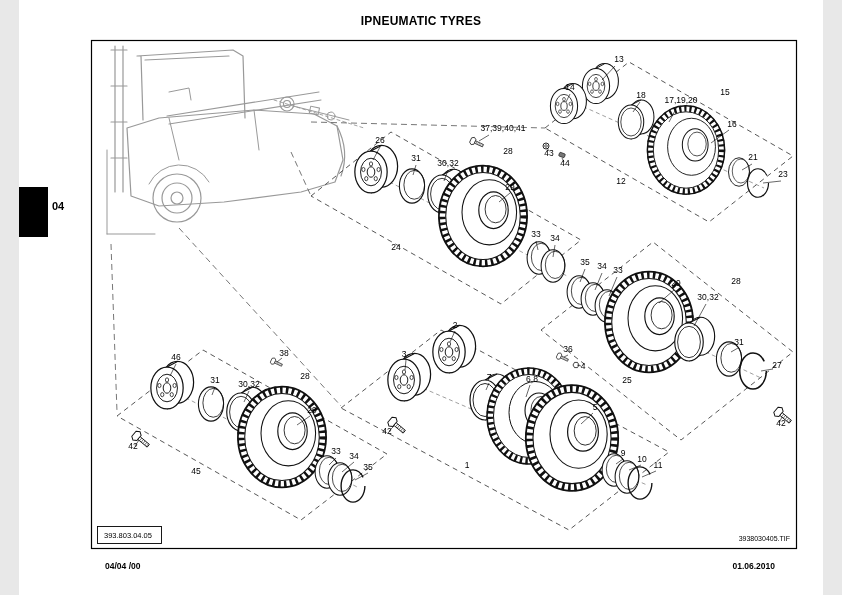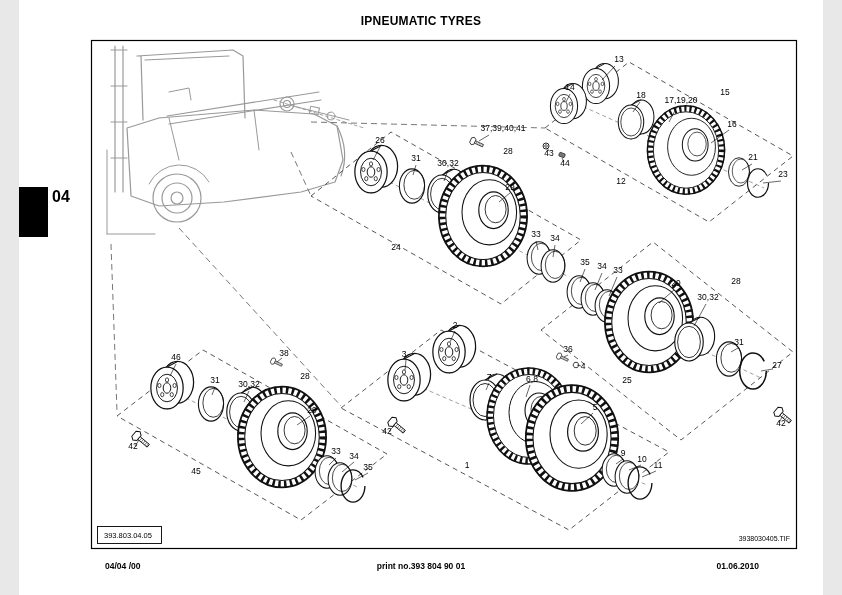"04" .section-num { font-size: 16px -> 11px; top: 188px -> 200px }
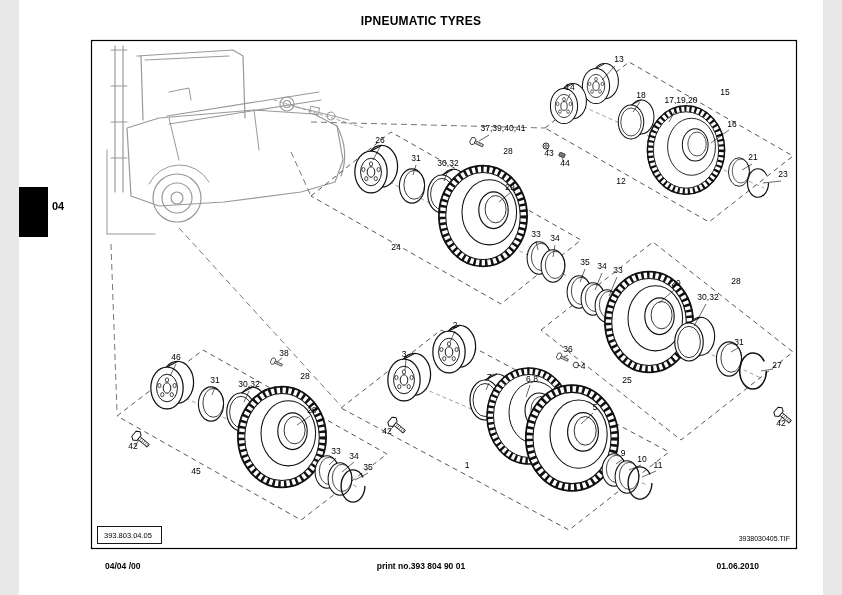"print no.393 804 90 01" div.footer { html: <div>print no.393 804 90 01</div> -> none }
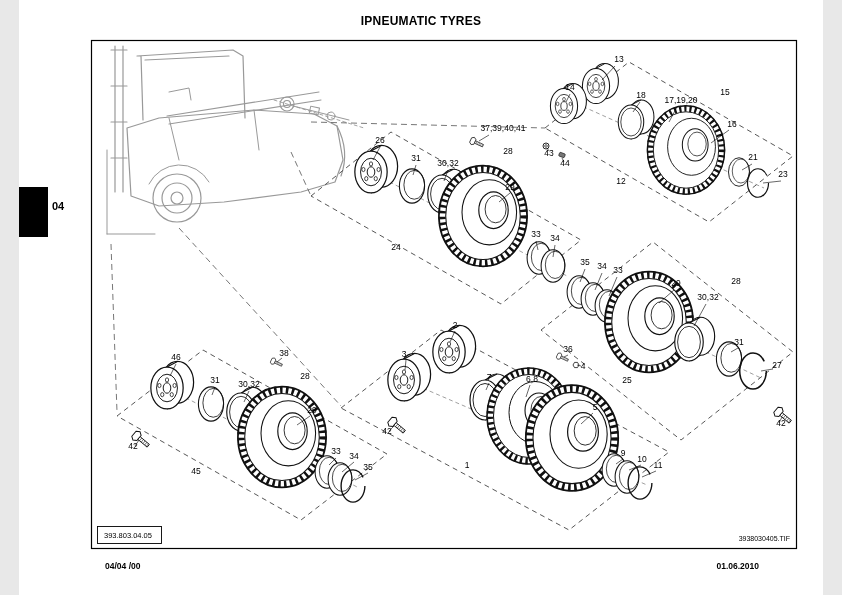"01.06.2010" .footer.right { right: 64px -> 48px }
